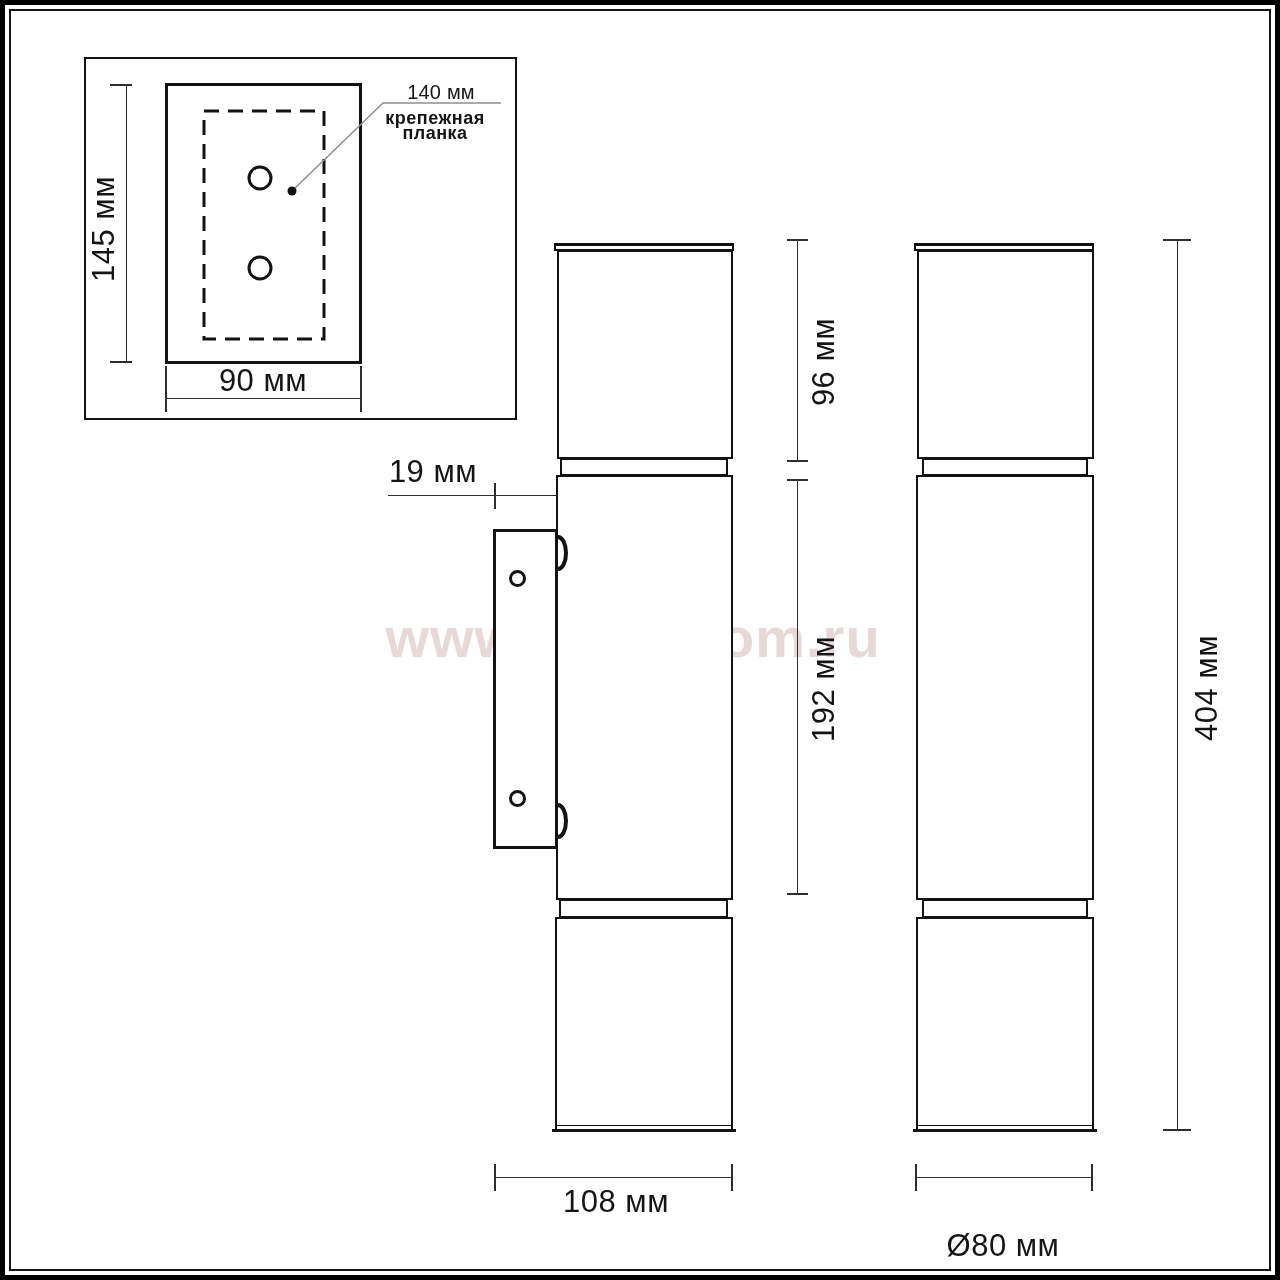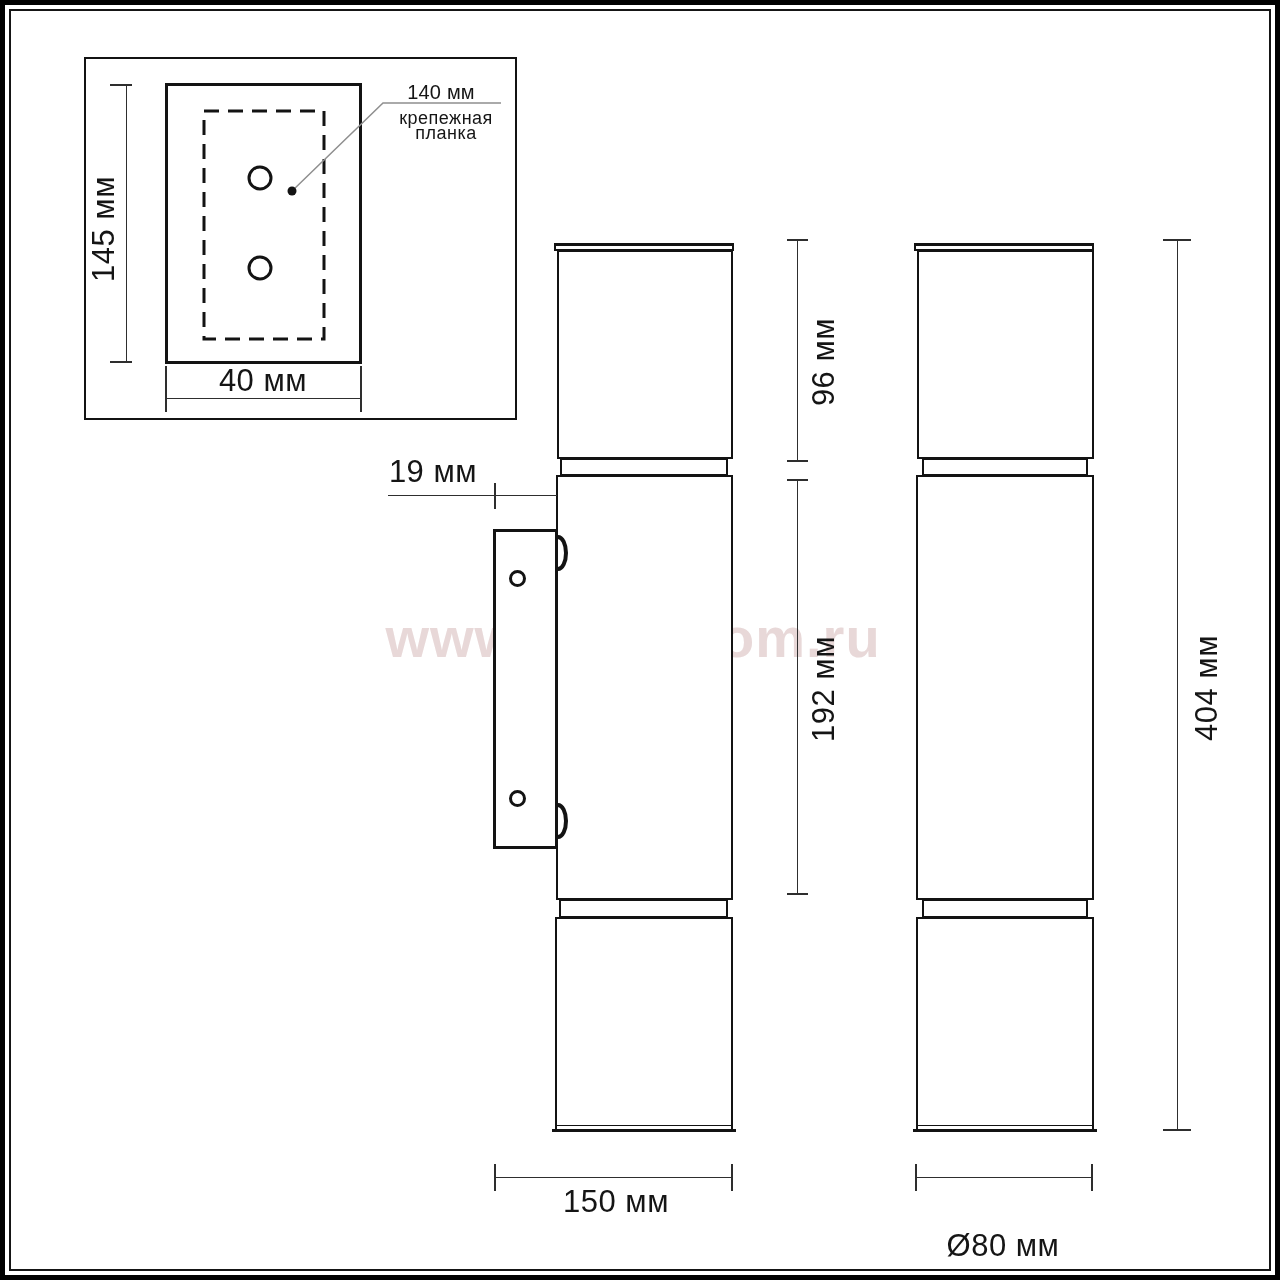"крепежная" div.lbl { font-weight: none -> bold; left: 446px -> 435px }
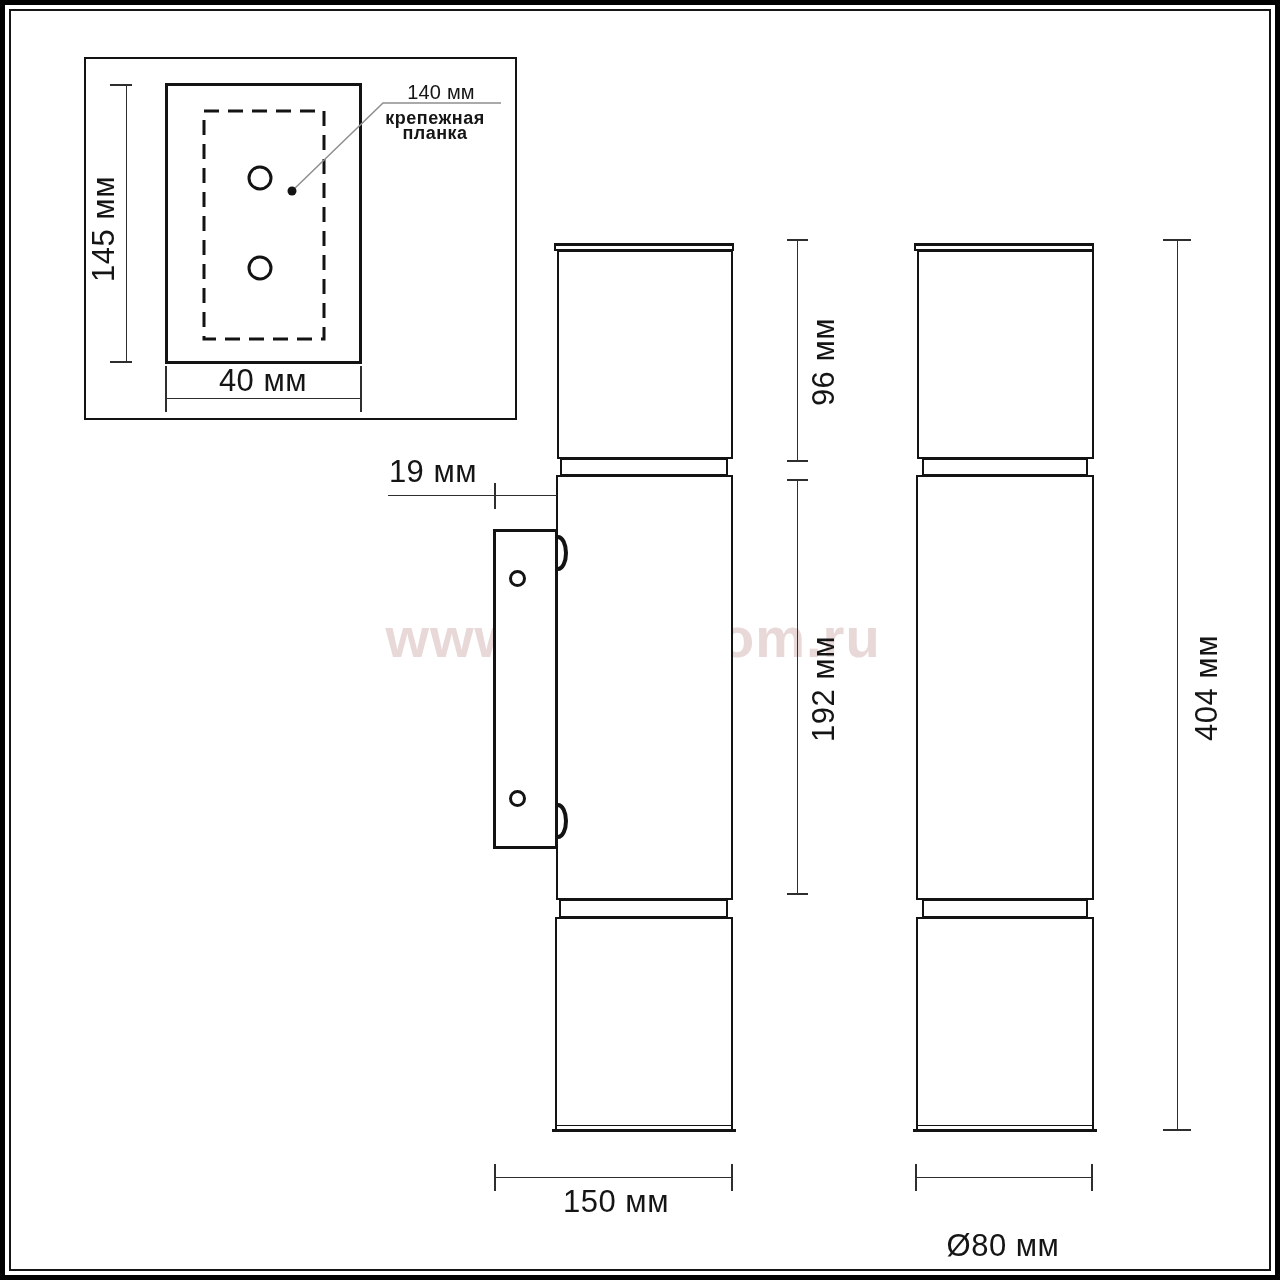"40 мм" div.lbl { text: 40 -> 90 }
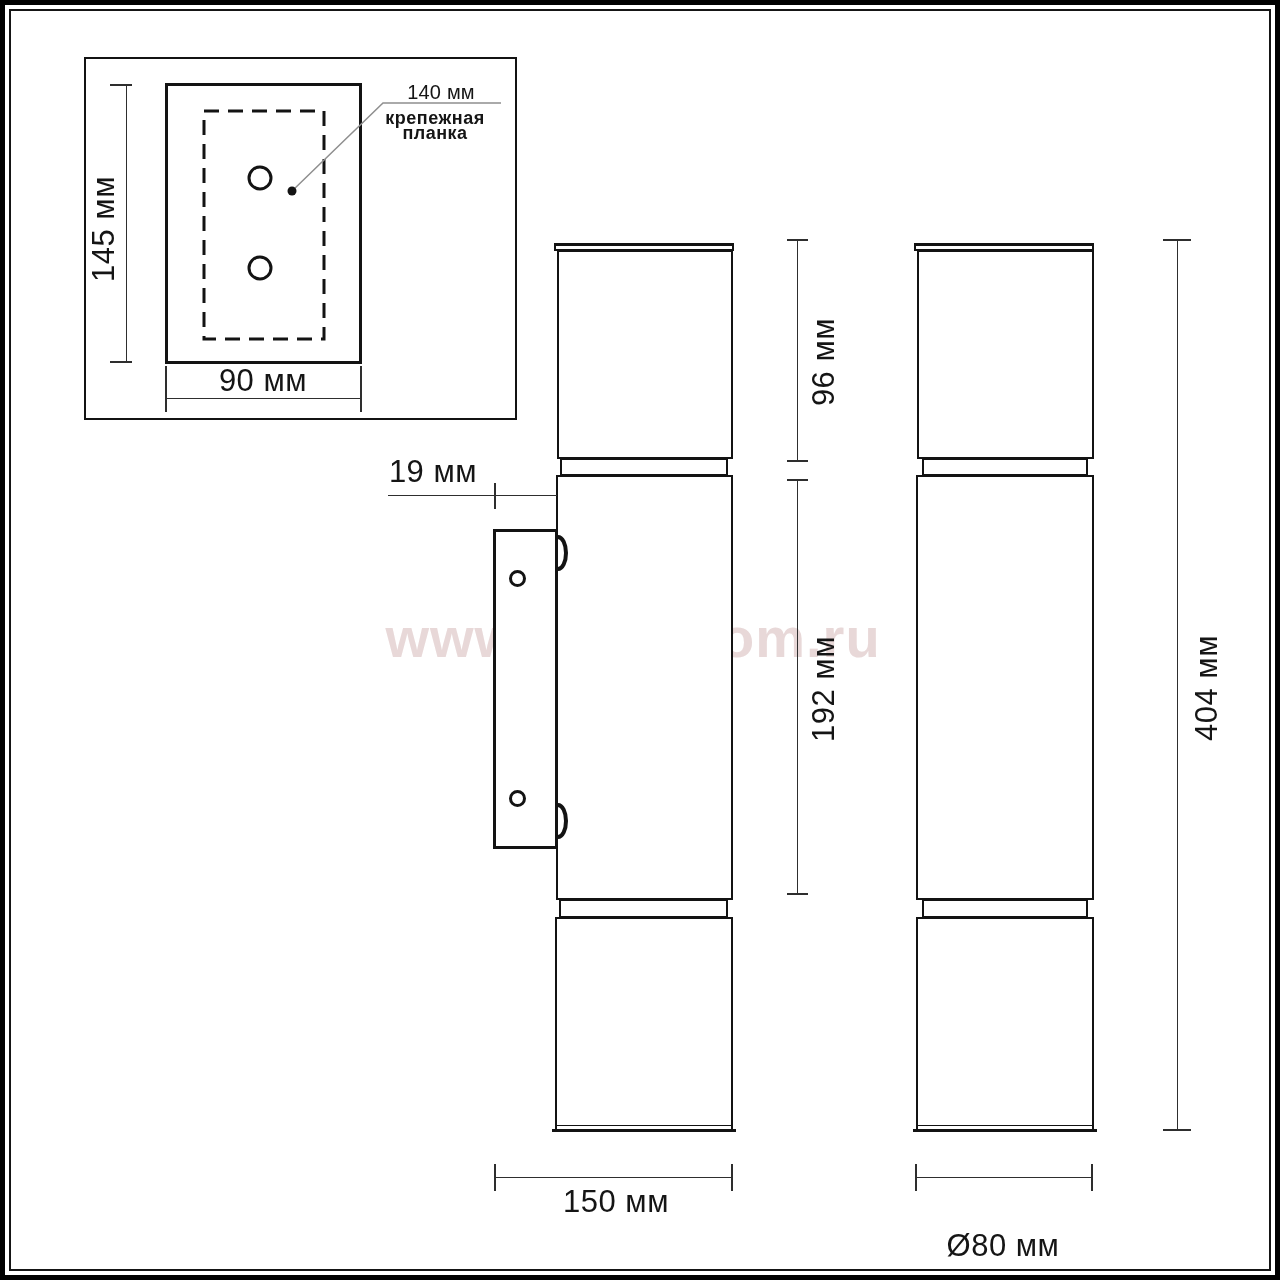"150 мм" div.lbl { text: 150 -> 108 }
